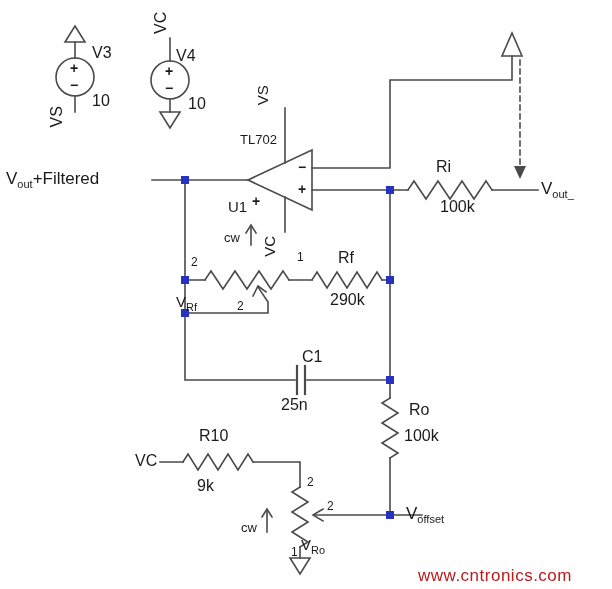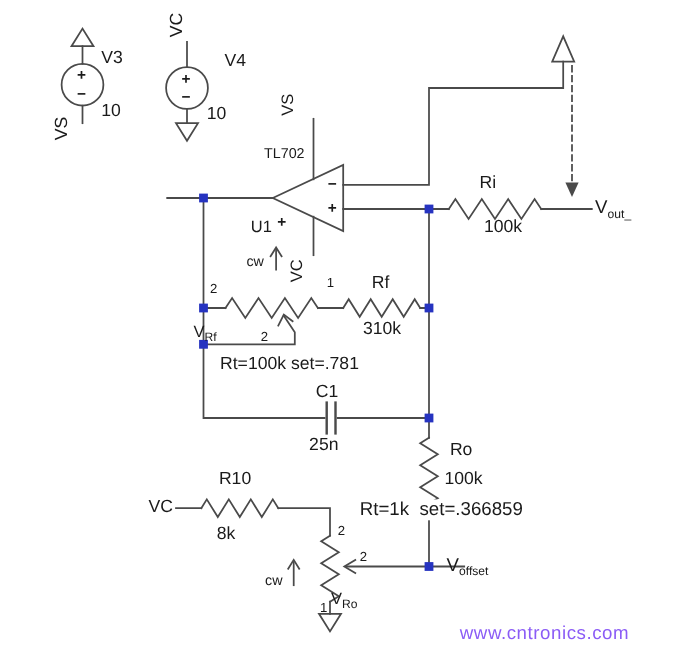"V4" div.lbl { left: 204px -> 176px }
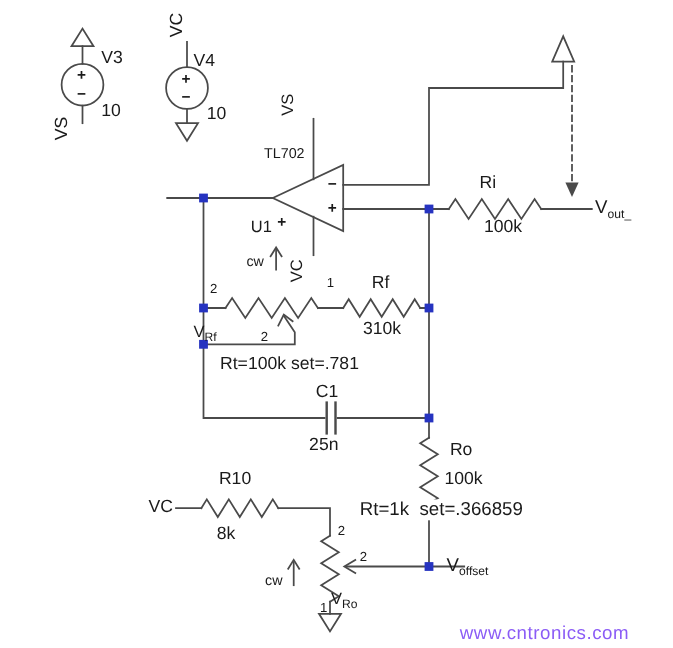"Vout+Filtered" div.lbl { html: none -> <div><span>V</span><span>out</span><span>+Filtered</span></div> }
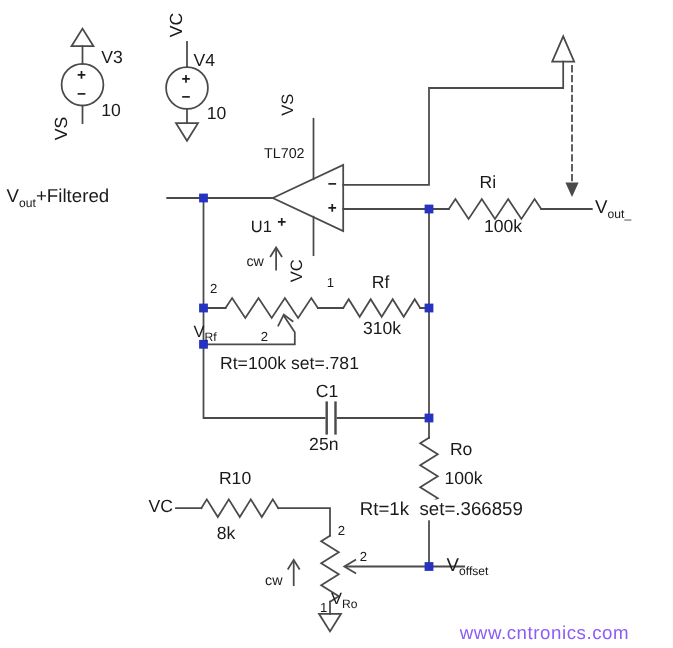"310k" div.lbl { text: 310k -> 290k }
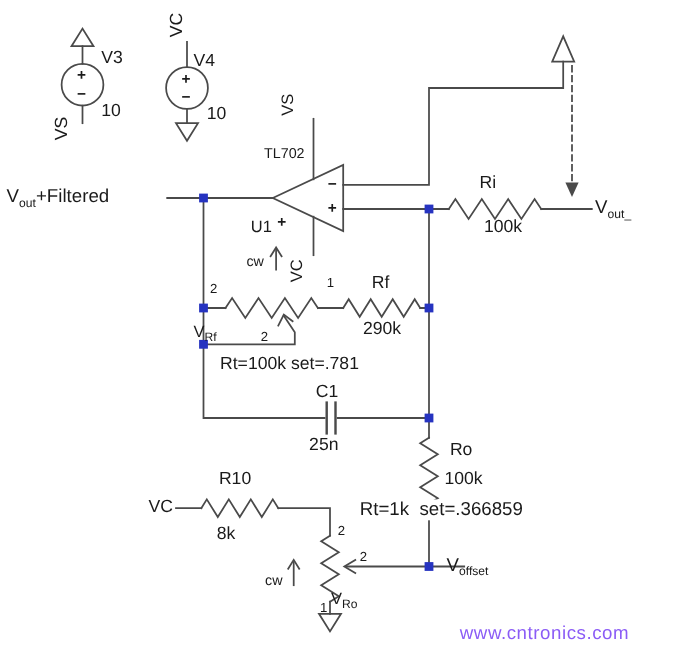"Rt=100k set=.781" div.lbl { html: <div>Rt=100k set=.781</div> -> none }
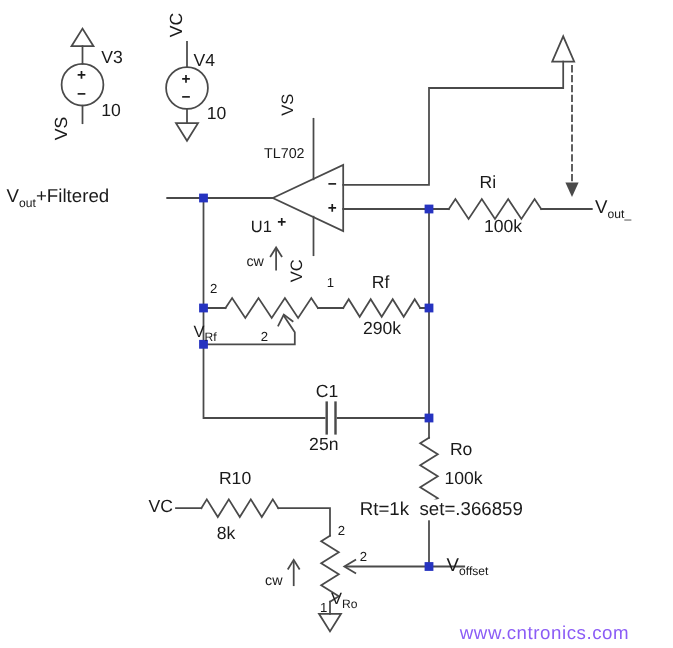"C1" div.lbl { left: 287px -> 302px }
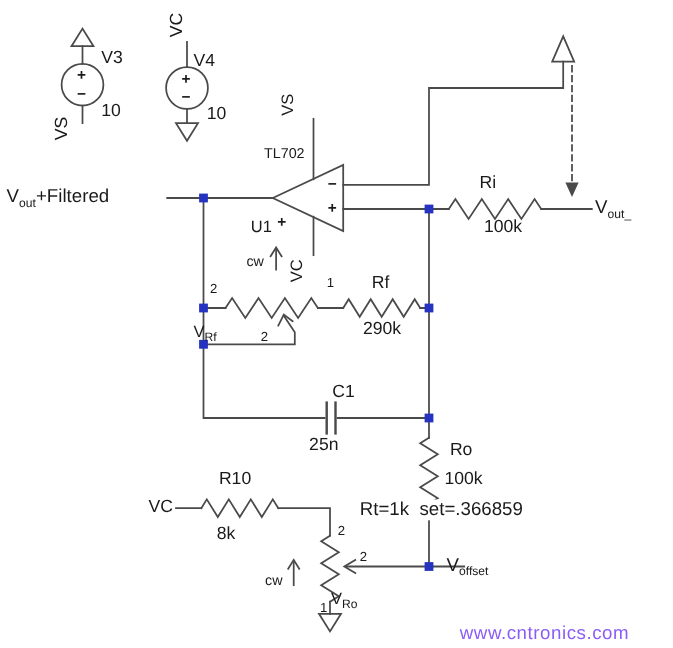"Rt=1k set=.366859" div.lbl { html: <div>Rt=1k set=.366859</div> -> none }
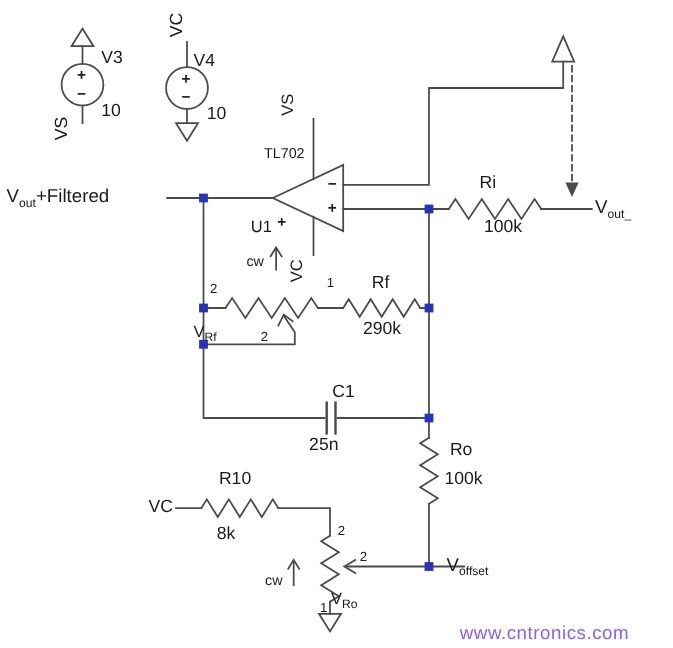"8k" div.lbl { text: 8k -> 9k }
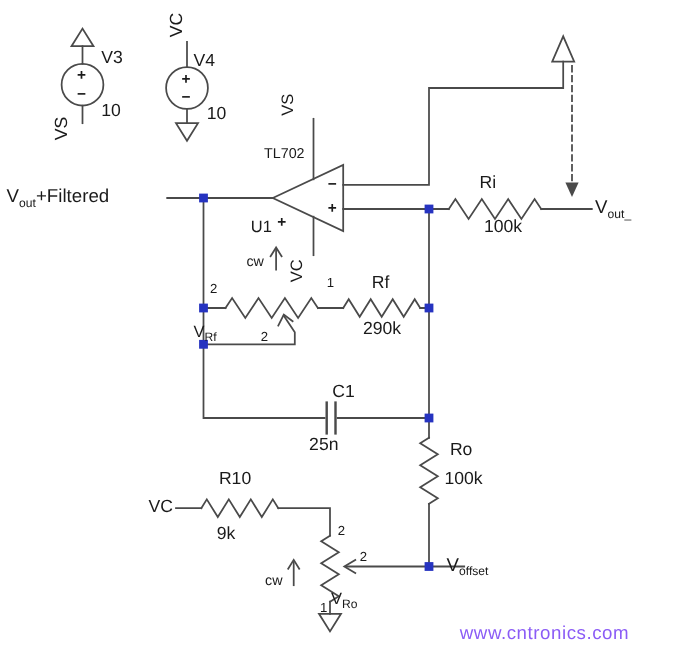"www.cntronics.com" .watermark { color: #8b5cf6 -> #b91c1c }
